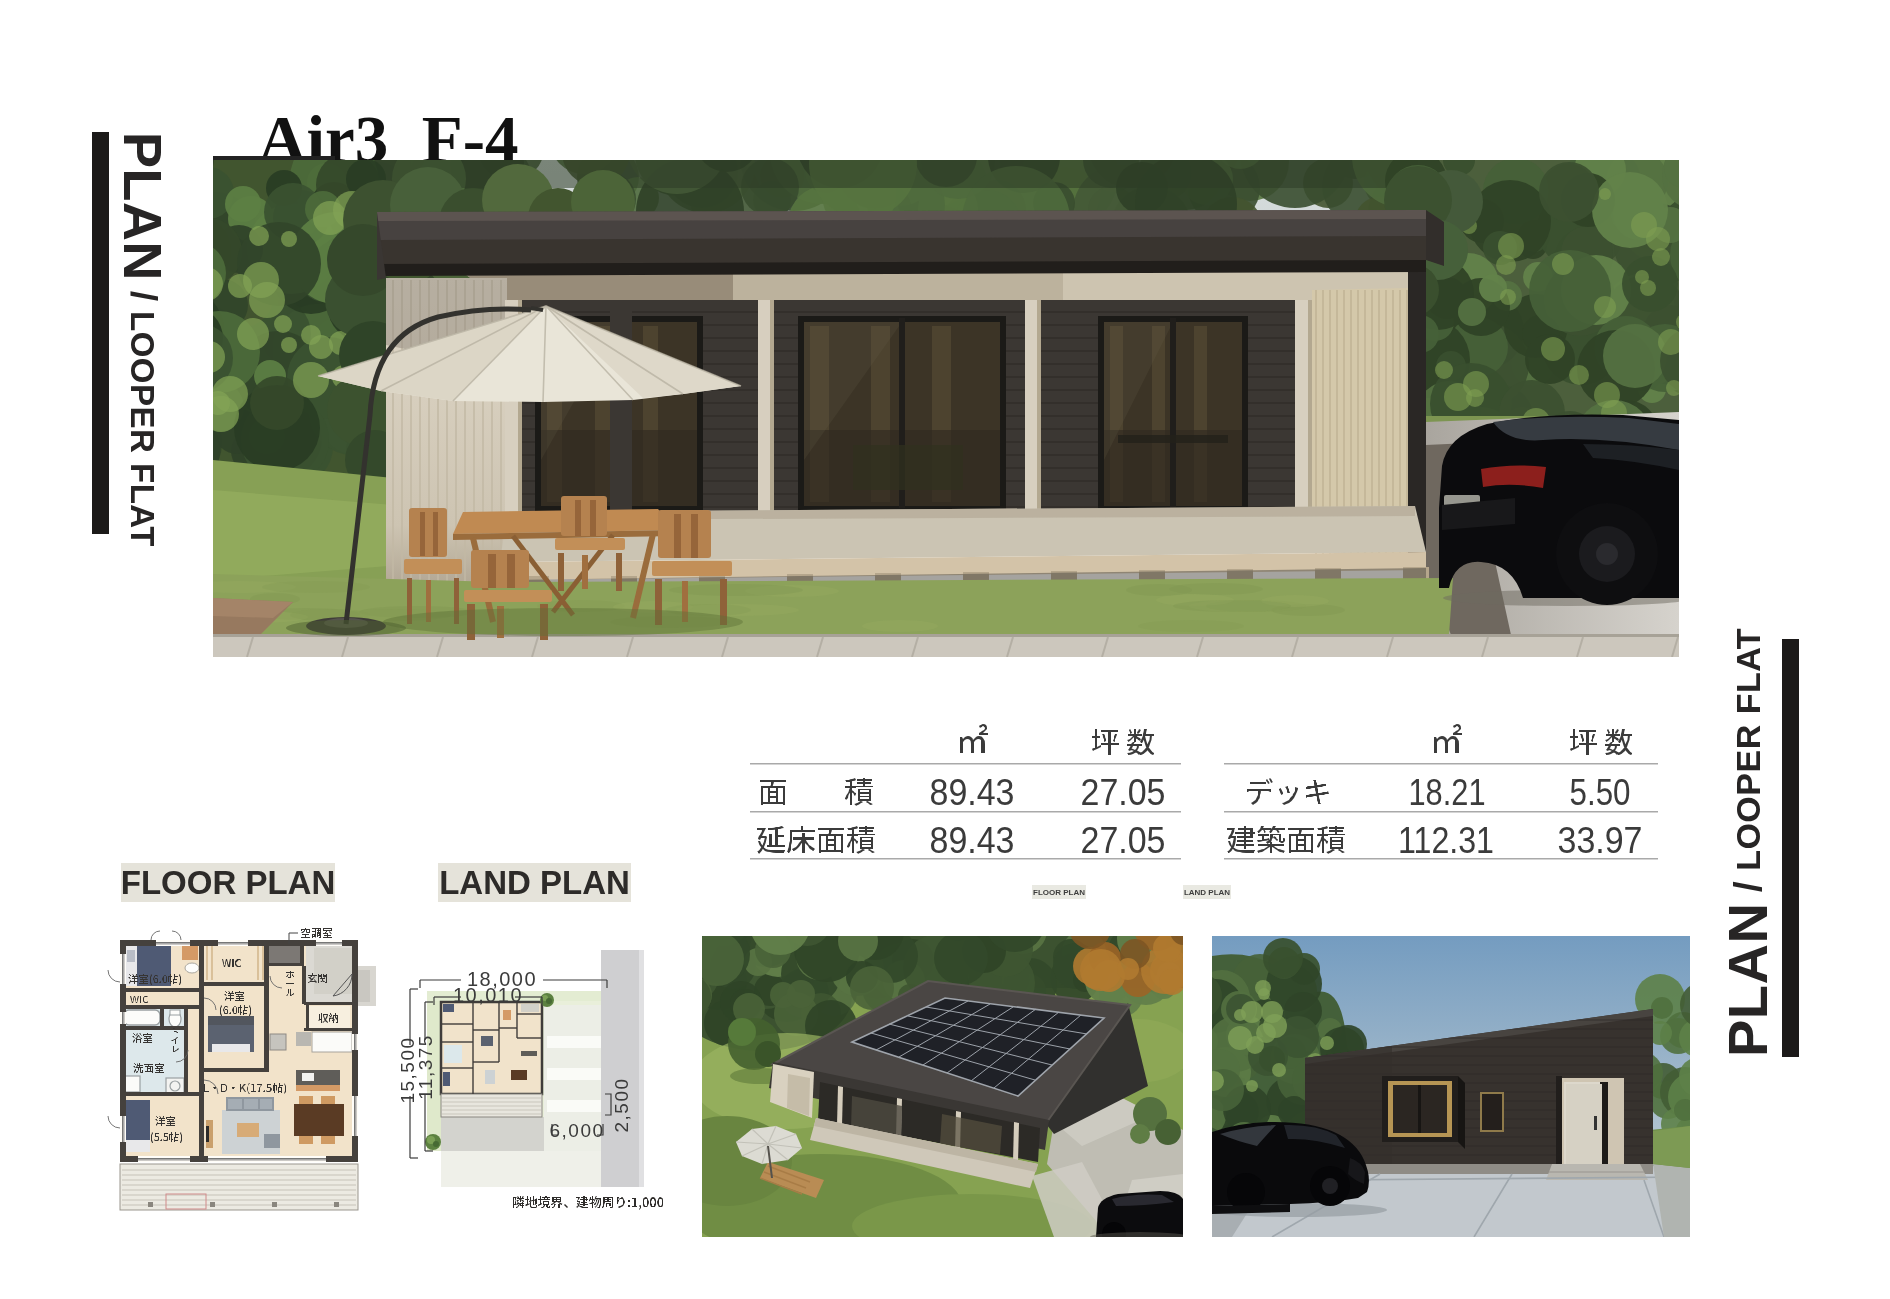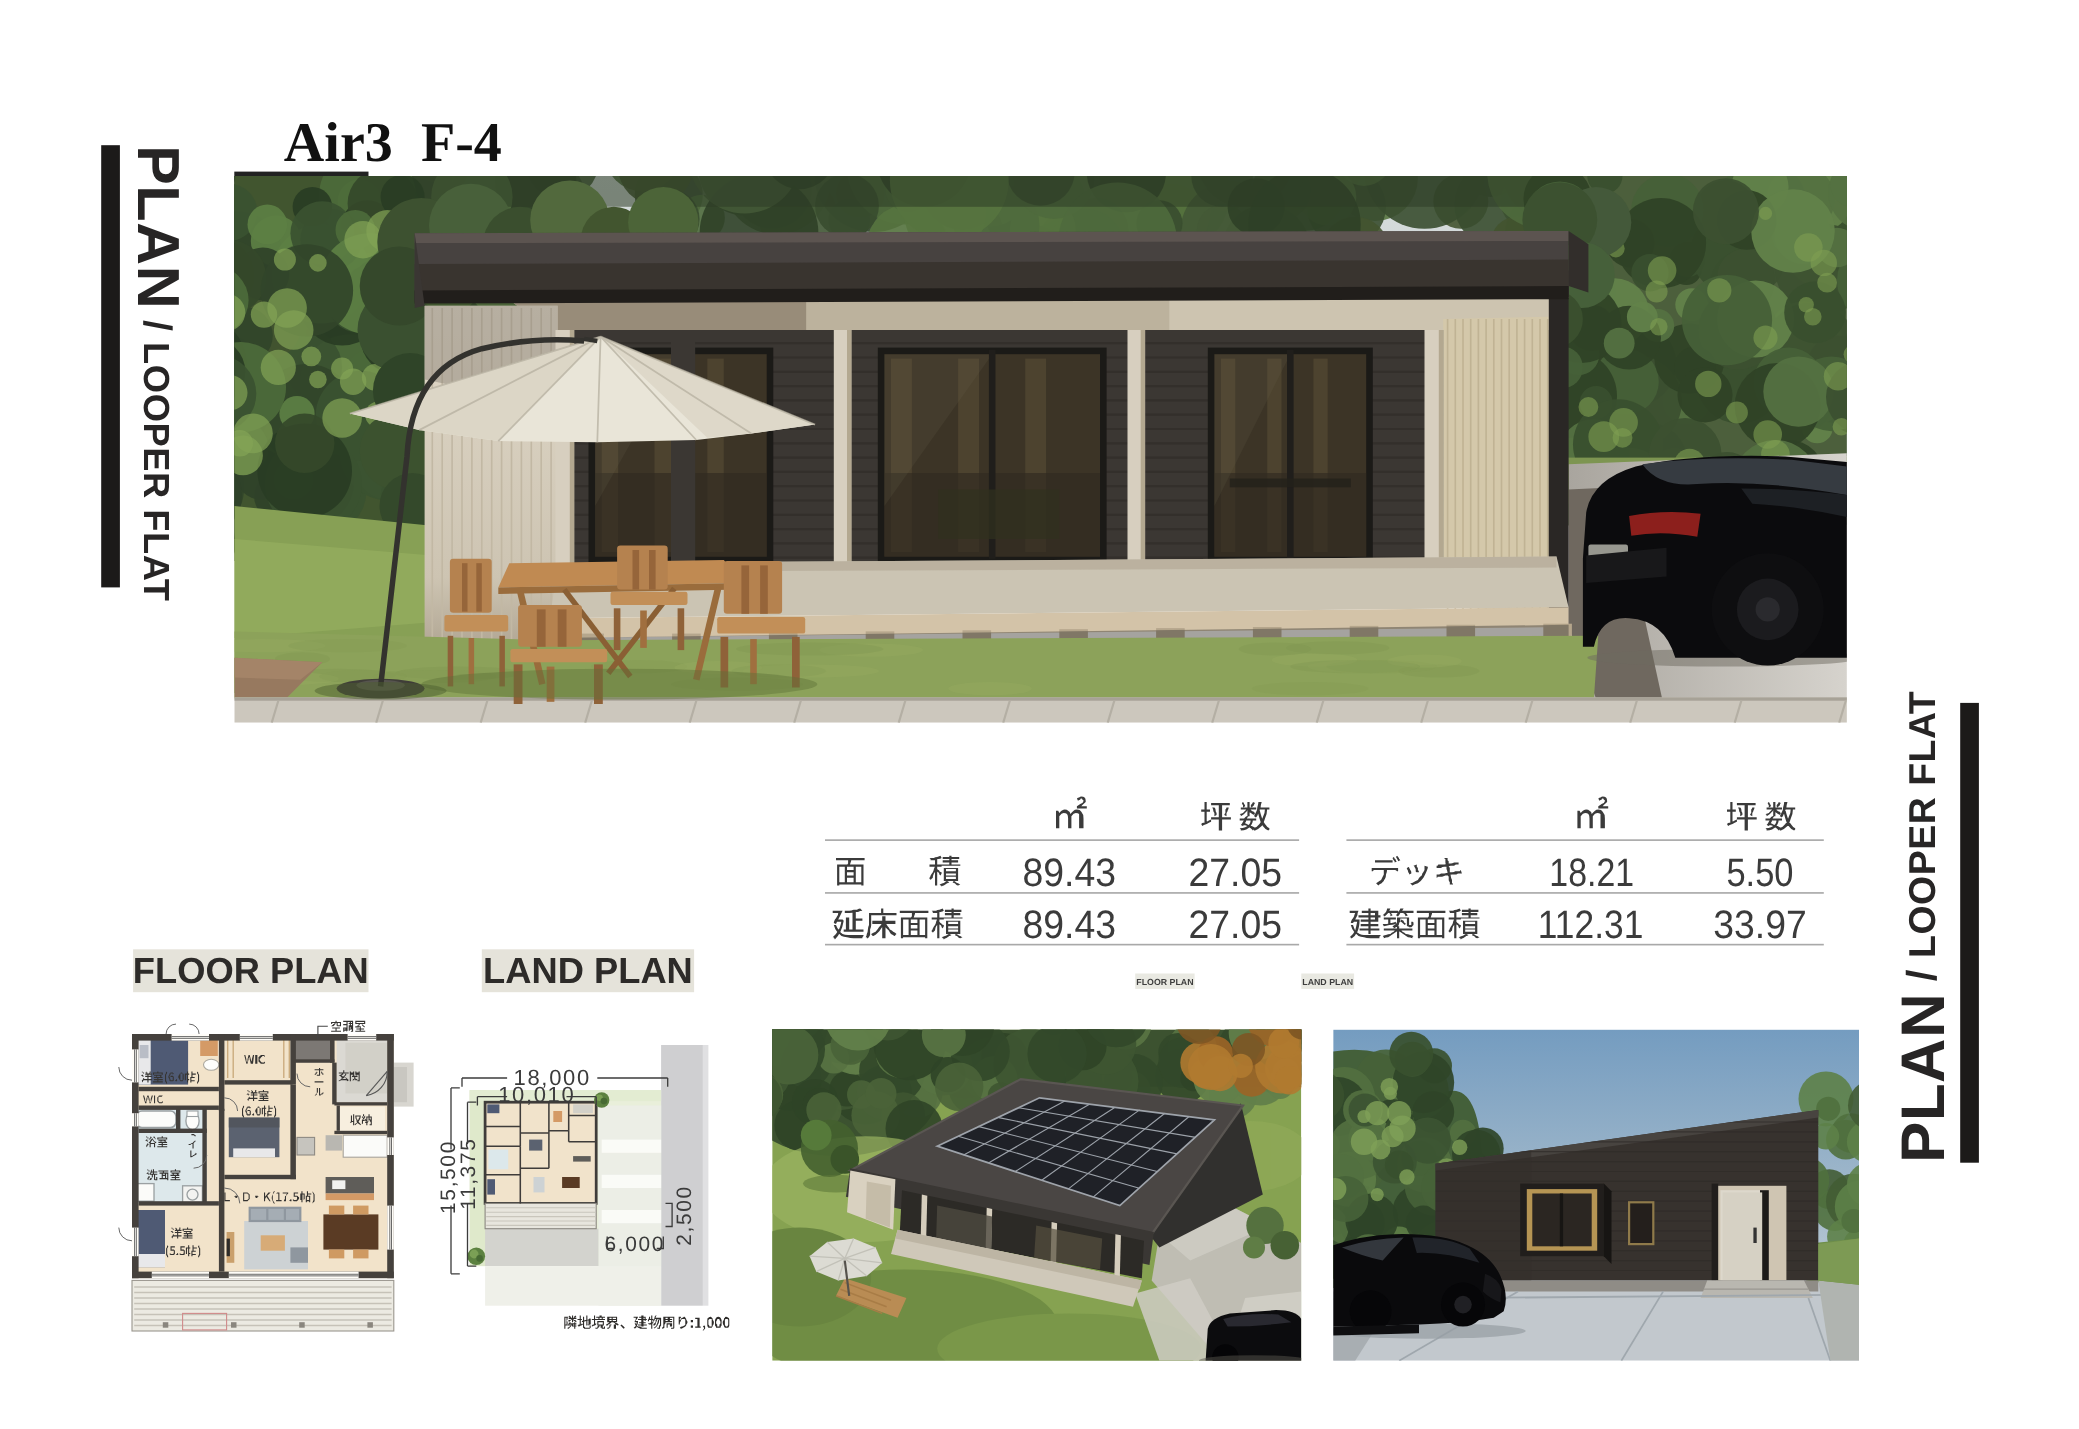"Air3 F-4" div.abs { font-size: 51px -> 67px }
